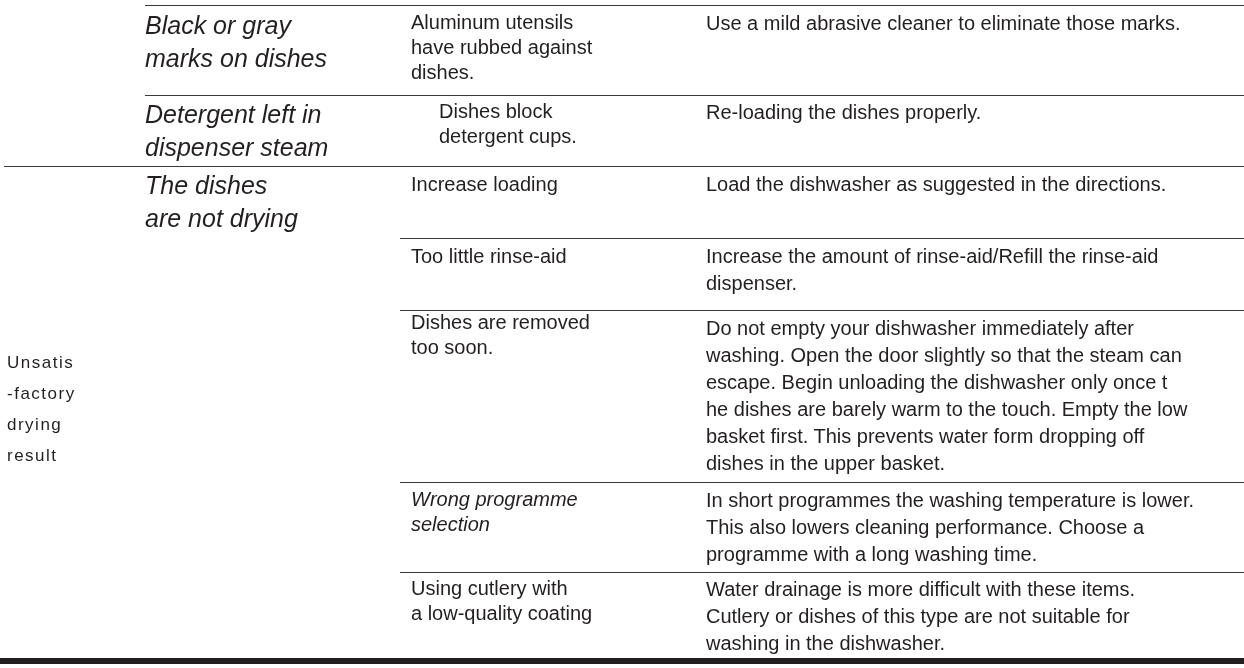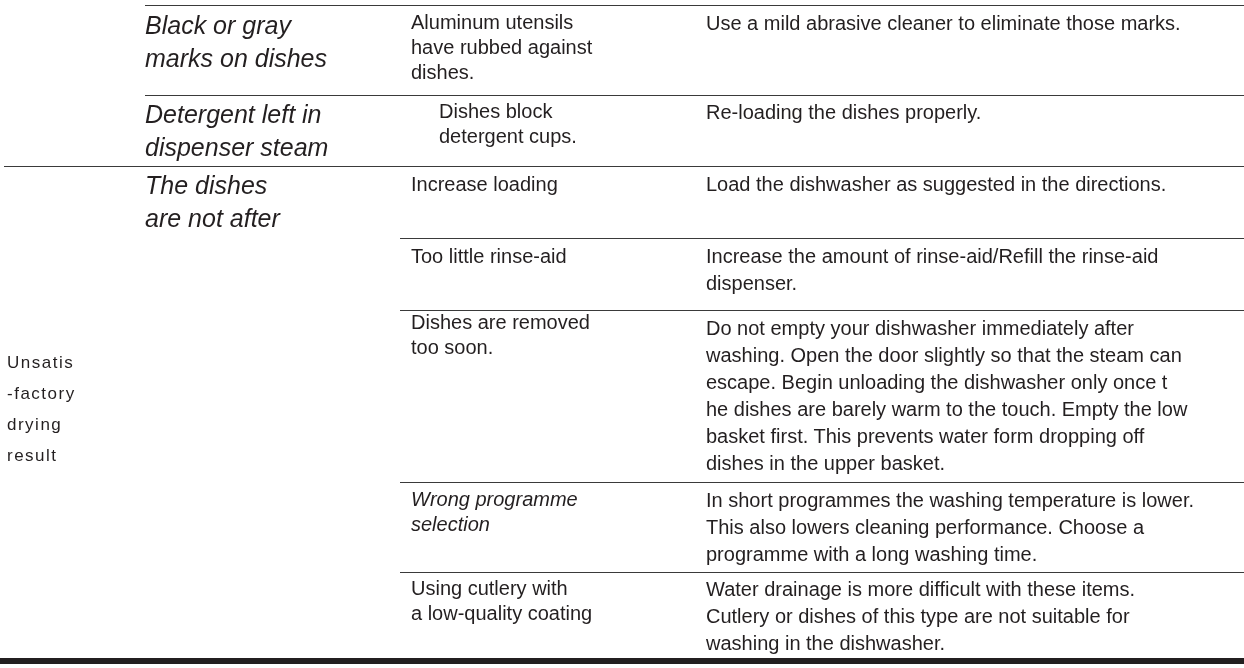"The dishes" div.cell { text: after -> drying }
